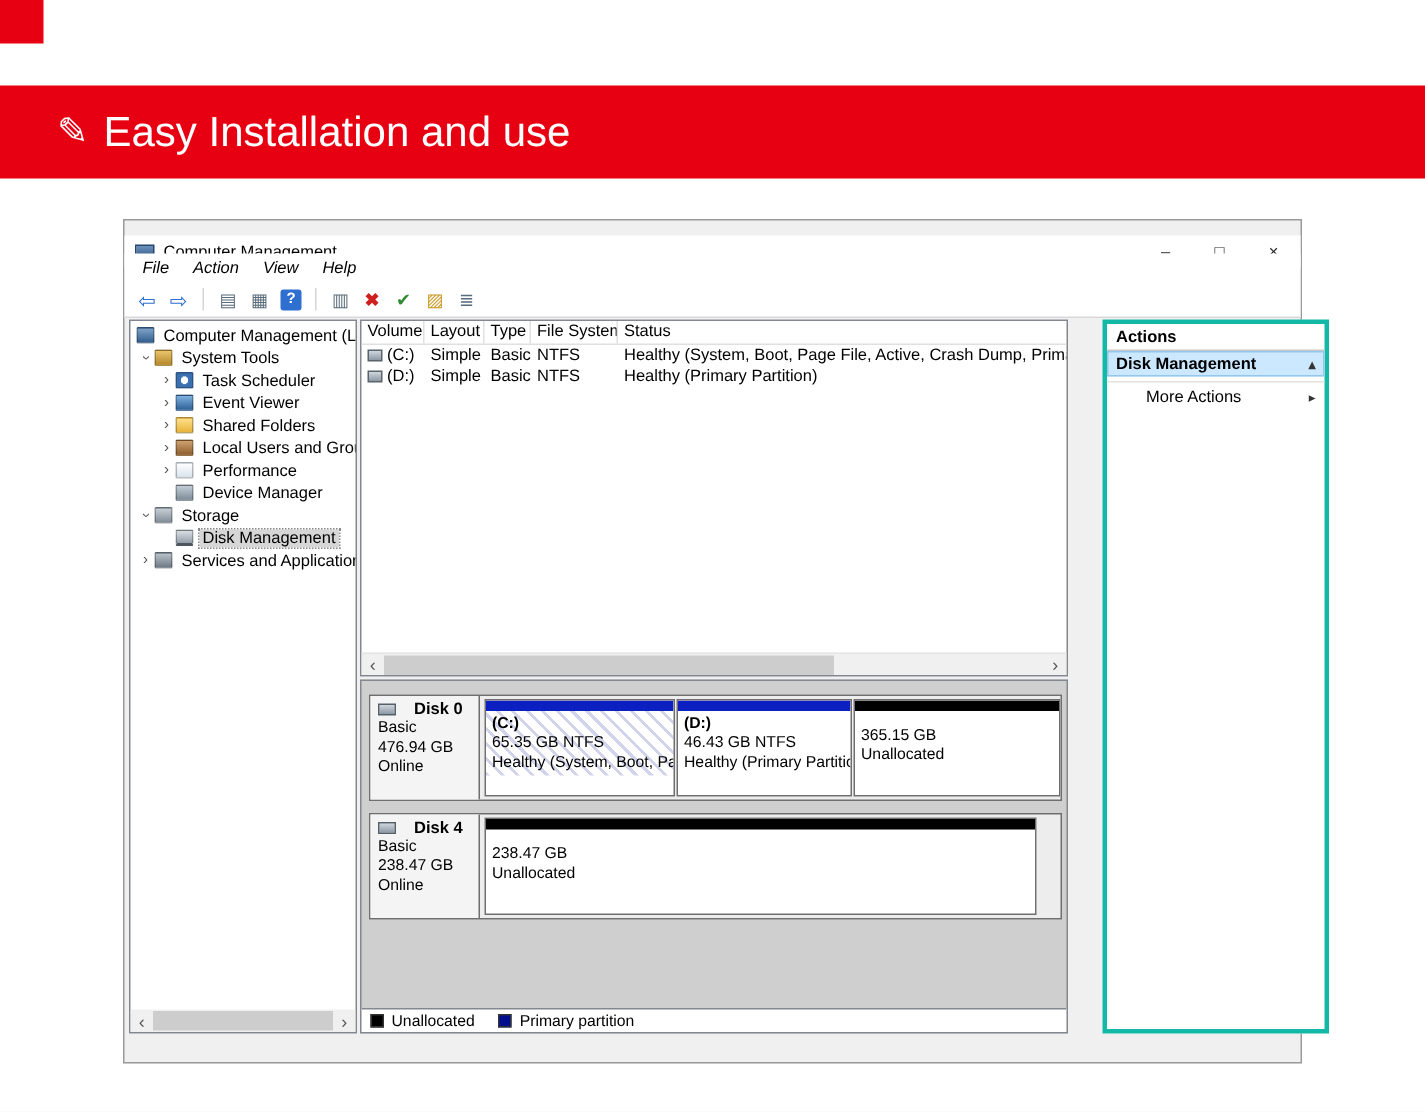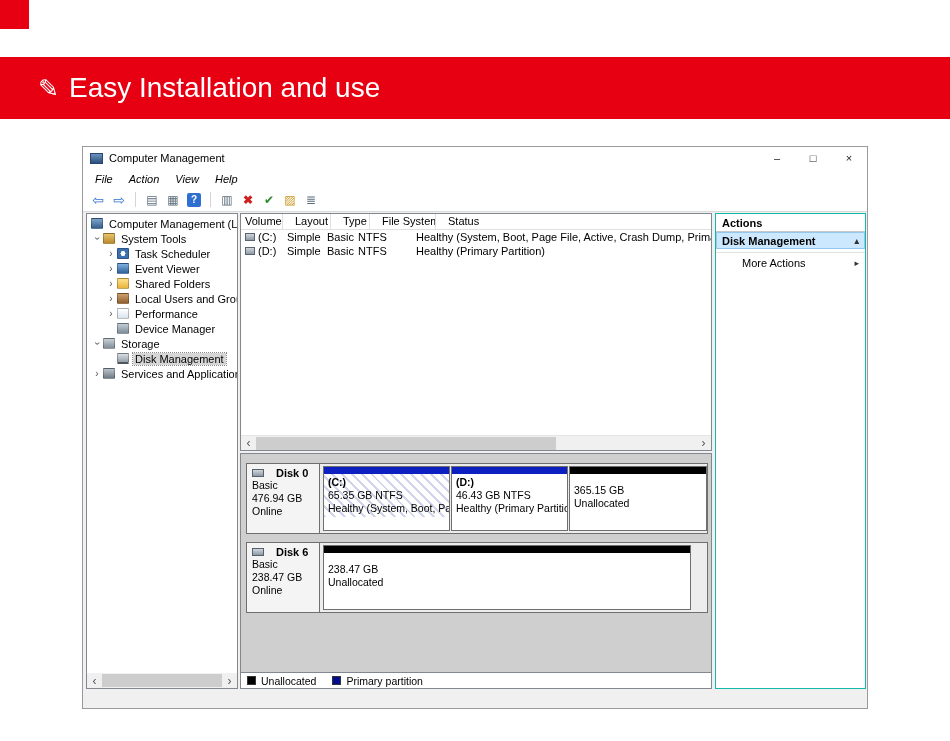"Computer Management" .titlebar { top: 0 -> 10px }
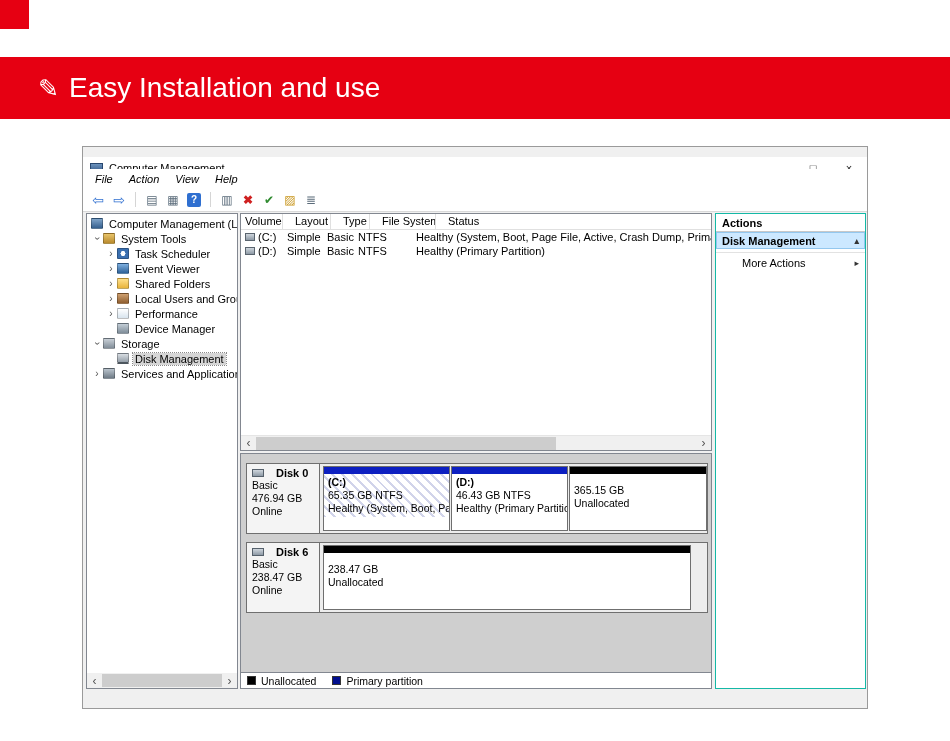"Volume" .list-header { gap: 8px -> none }
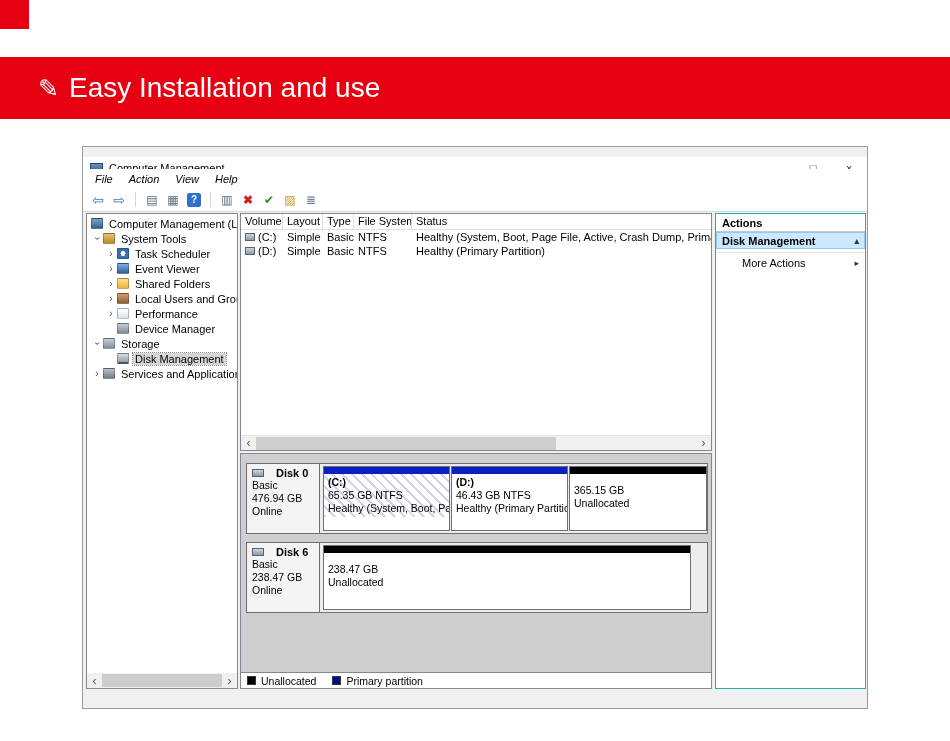"Actions" .actions-pane { border: 1px solid #14b8a6 -> 3px solid #14b8a6; left: 632px -> 652px }
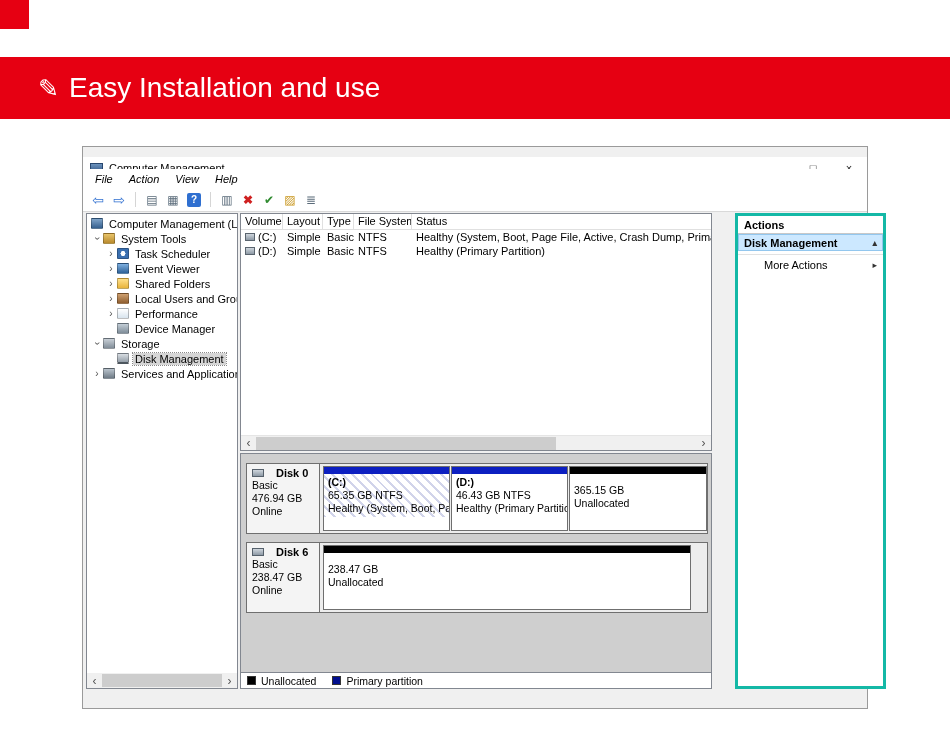"Disk 6" span { text: 6 -> 4 }
